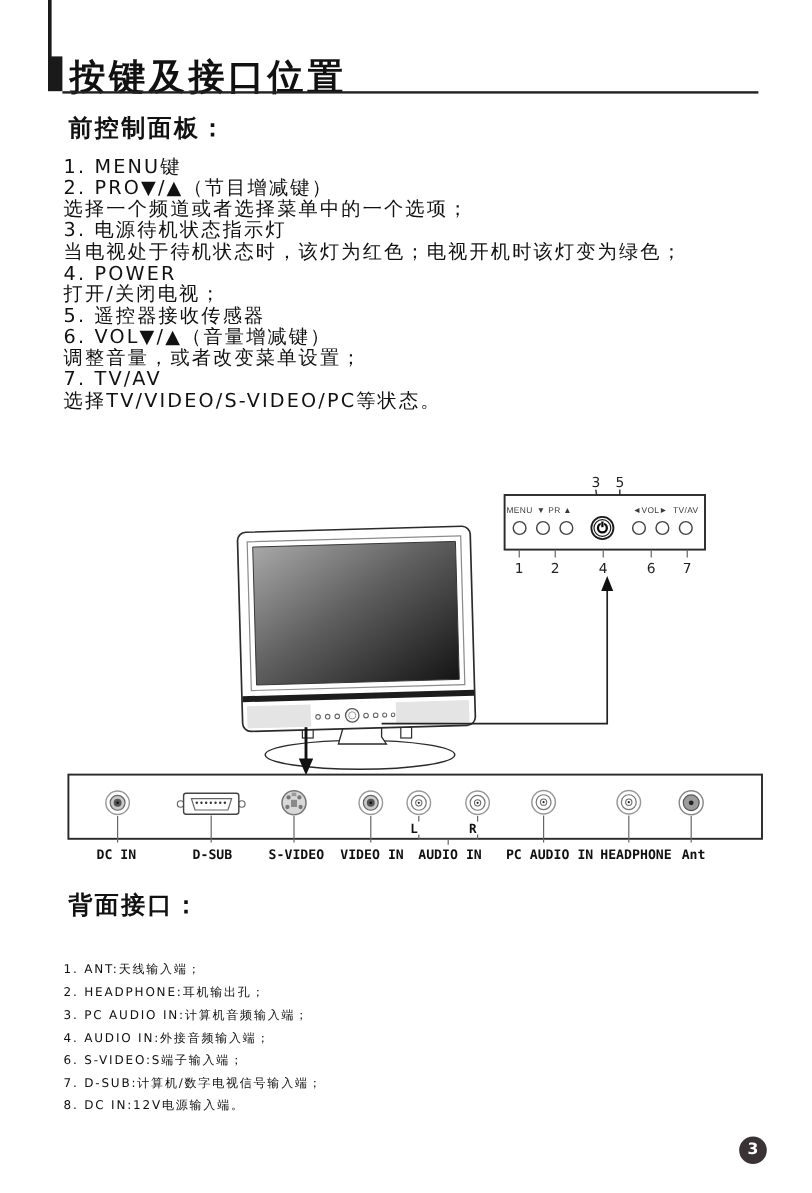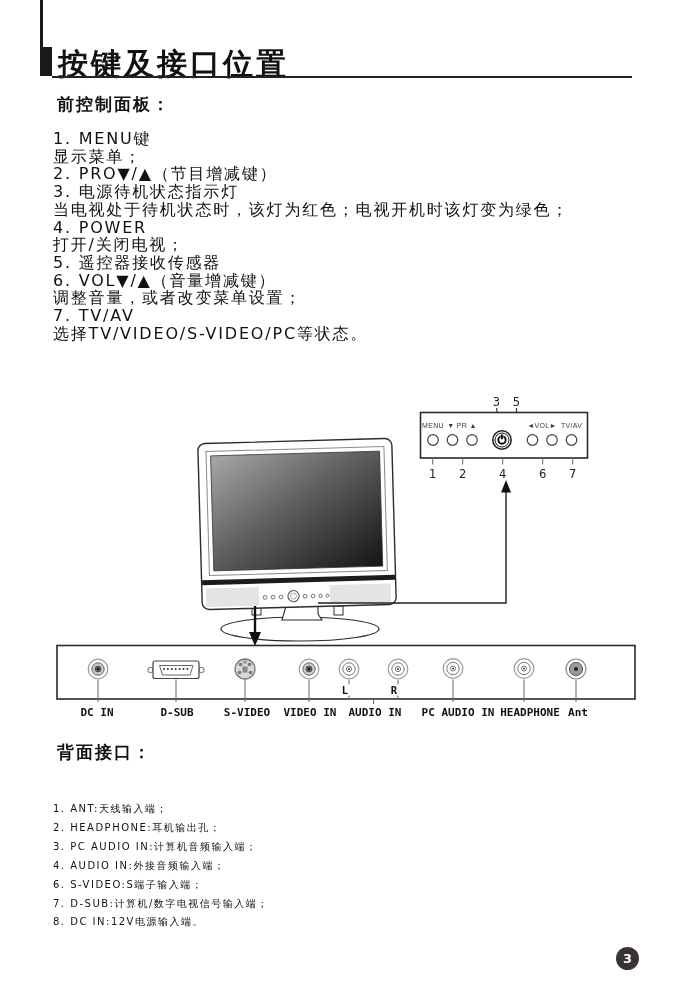"前控制面板：" .section-heading { font-size: 17px -> 20px }
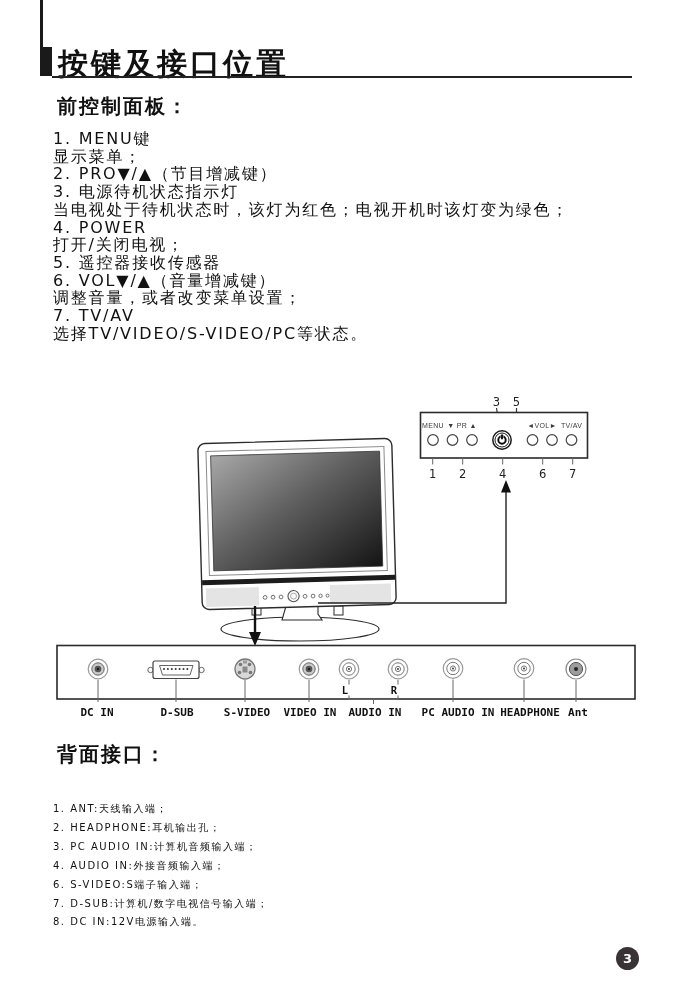"显示菜单；" div { html: <div>显示菜单；</div> -> none }
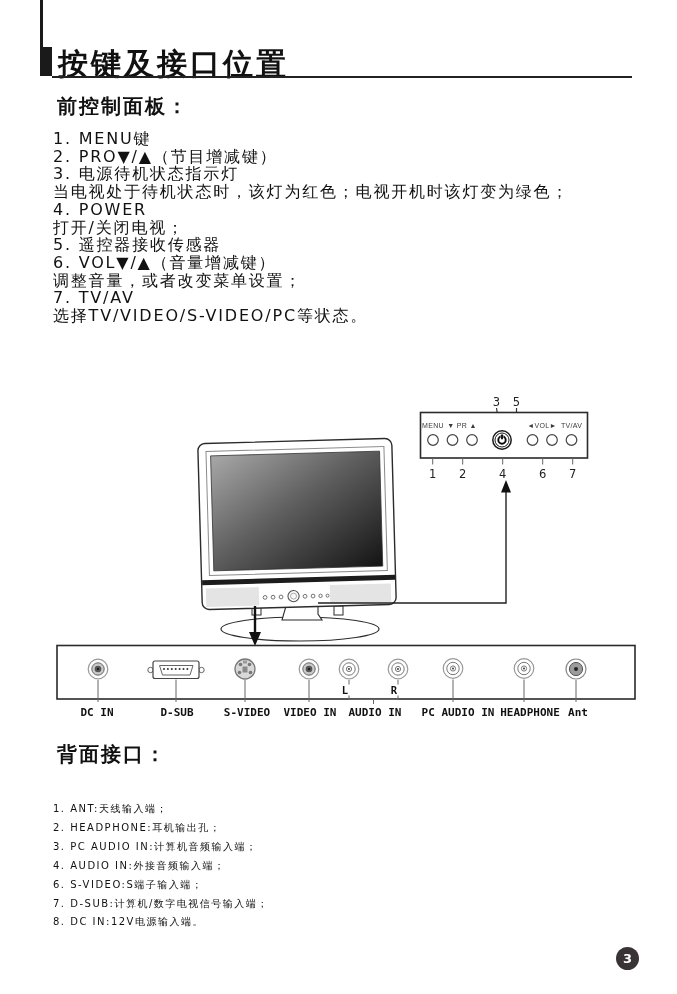"选择一个频道或者选择菜单中的一个选项；" div { html: none -> <div>选择一个频道或者选择菜单中的一个选项；</div> }
